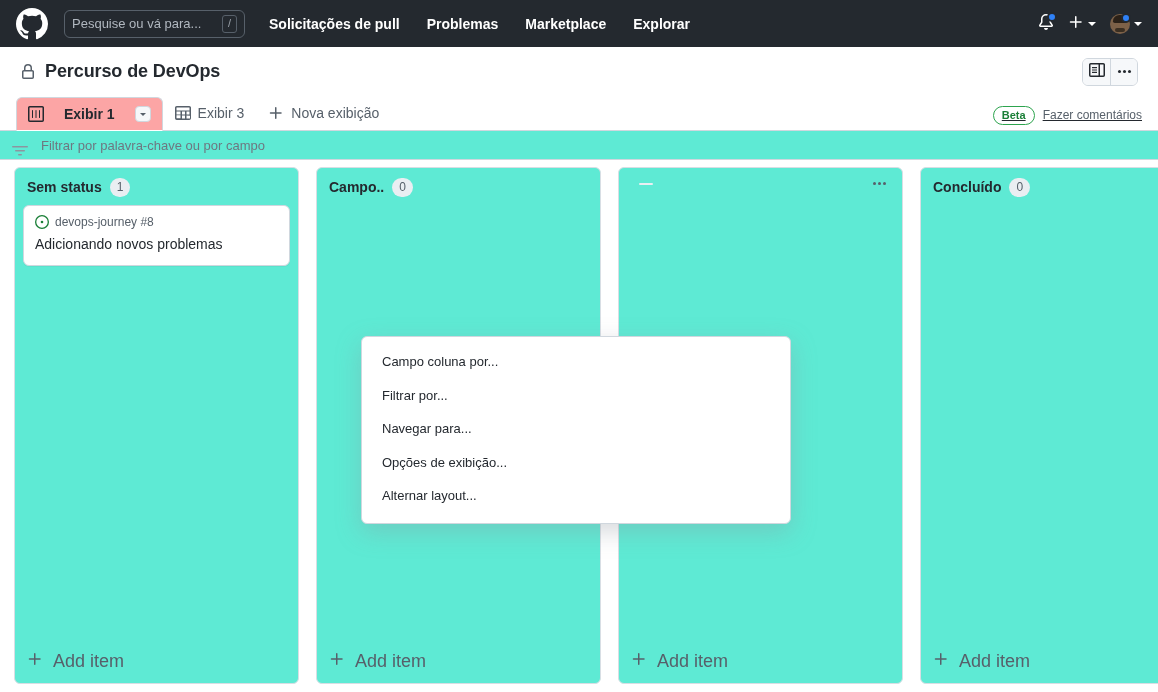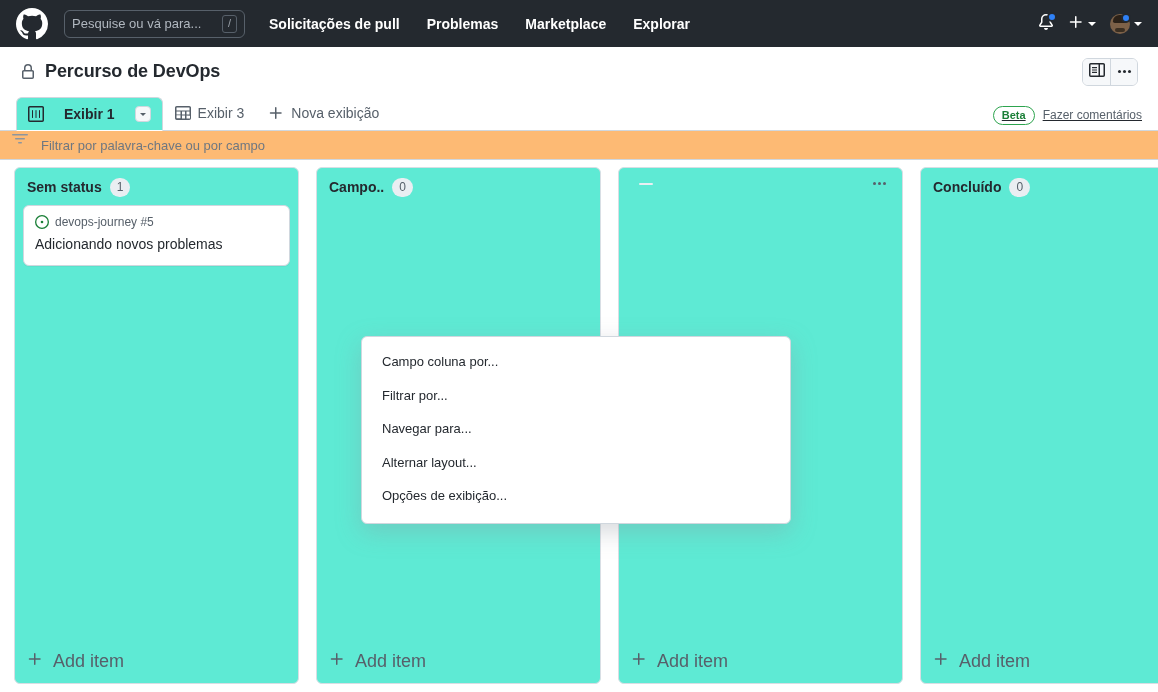"Exibir 1" .tab.active { background: #5eead4 -> #fca5a5 }
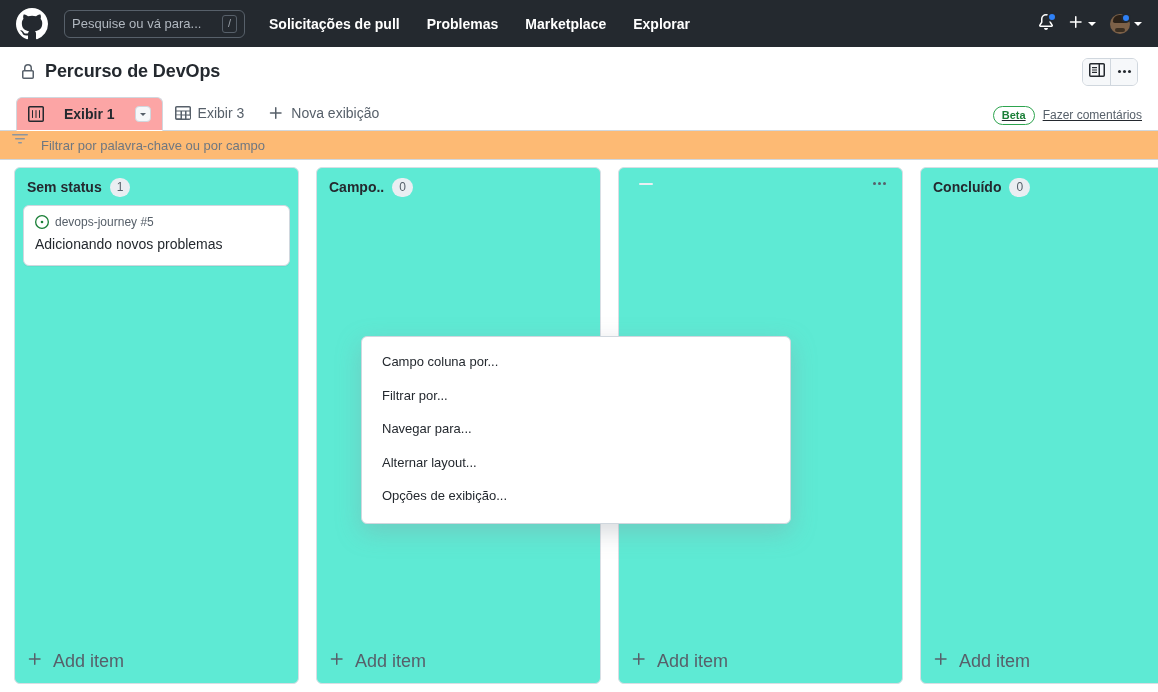"Filtrar por palavra-chave ou por" .filterbar { align-items: flex-start -> flex-end; background: #fdba74 -> #5eead4 }
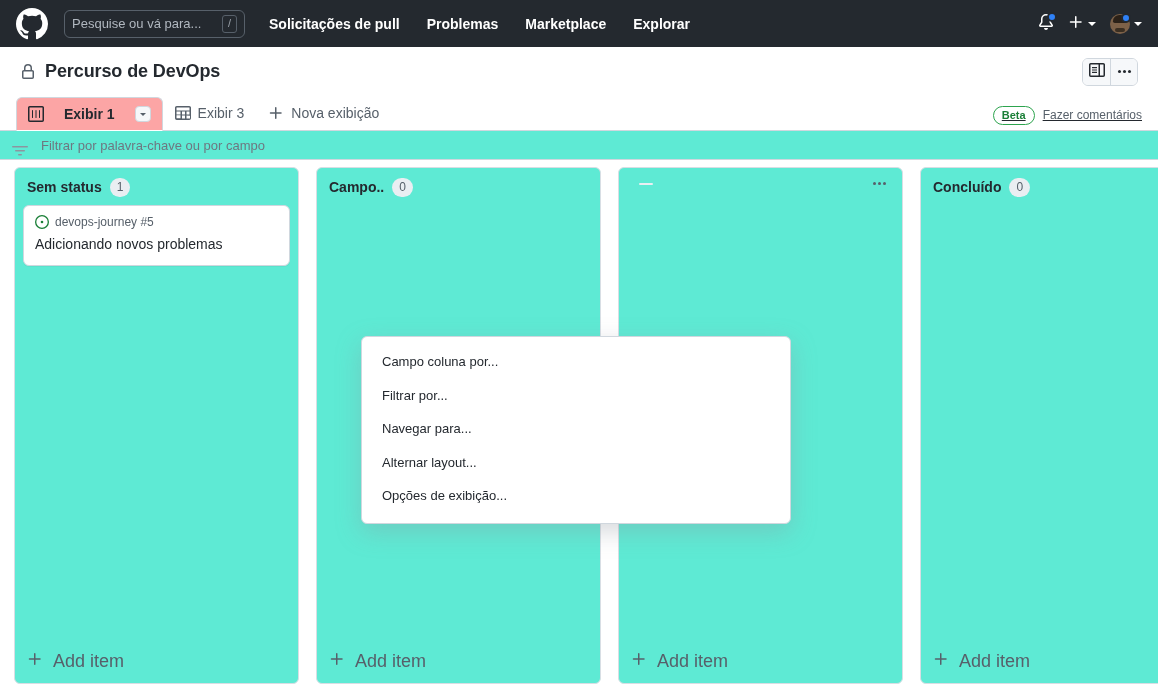"devops-journey #5" span.card-repo { text: 5 -> 8 }
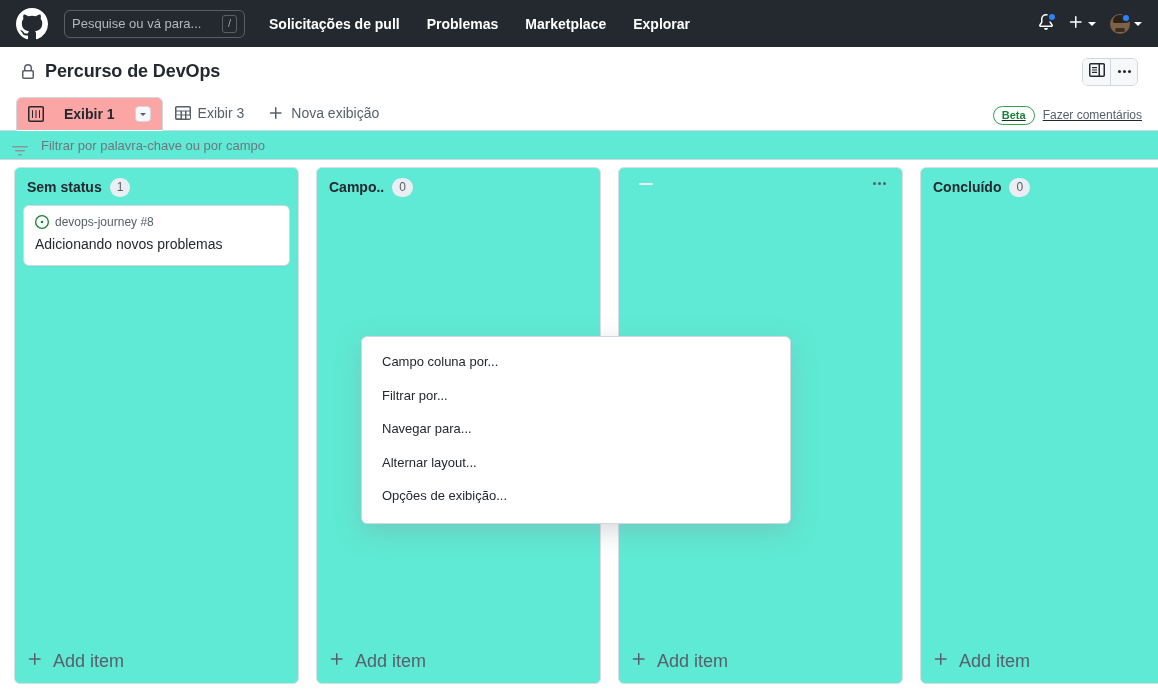"Alternar layout..." div.palette-item { order: before "Opções de exibição..." -> after "Opções de exibição..." }
